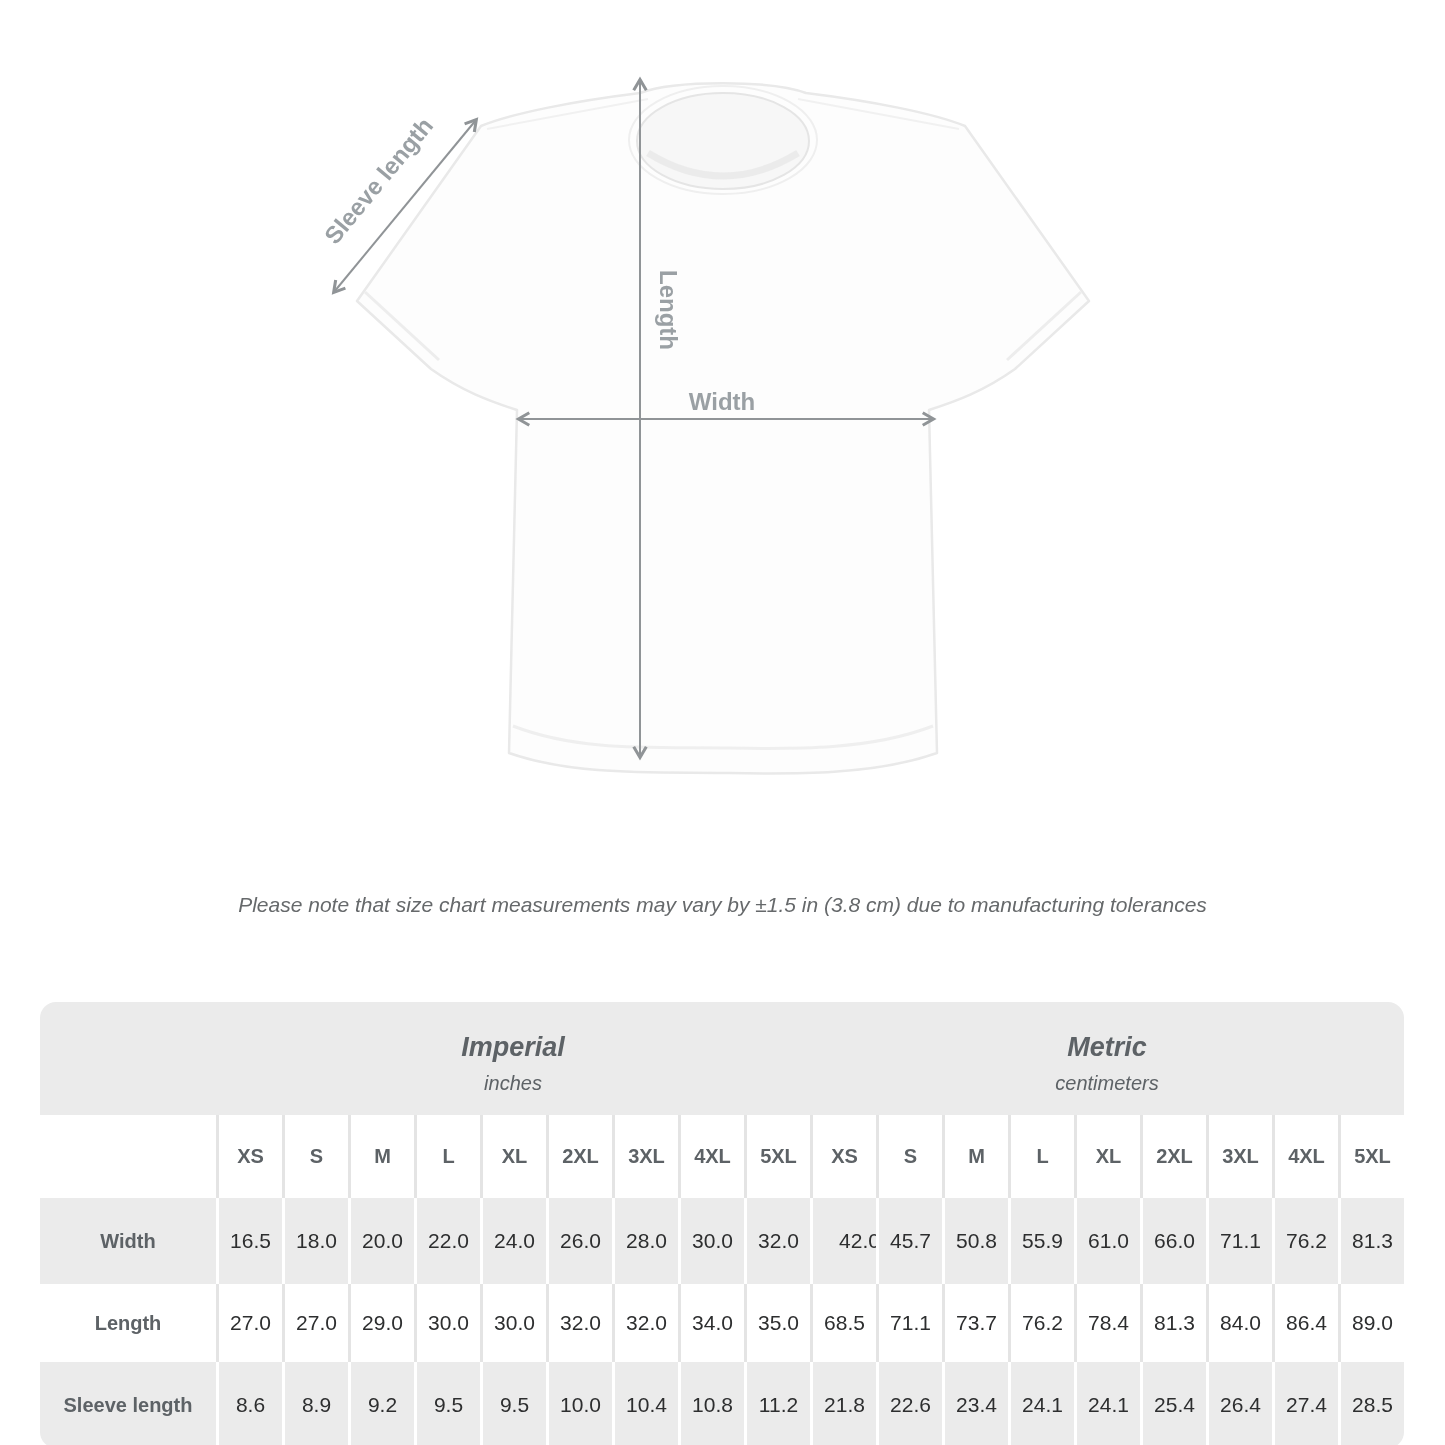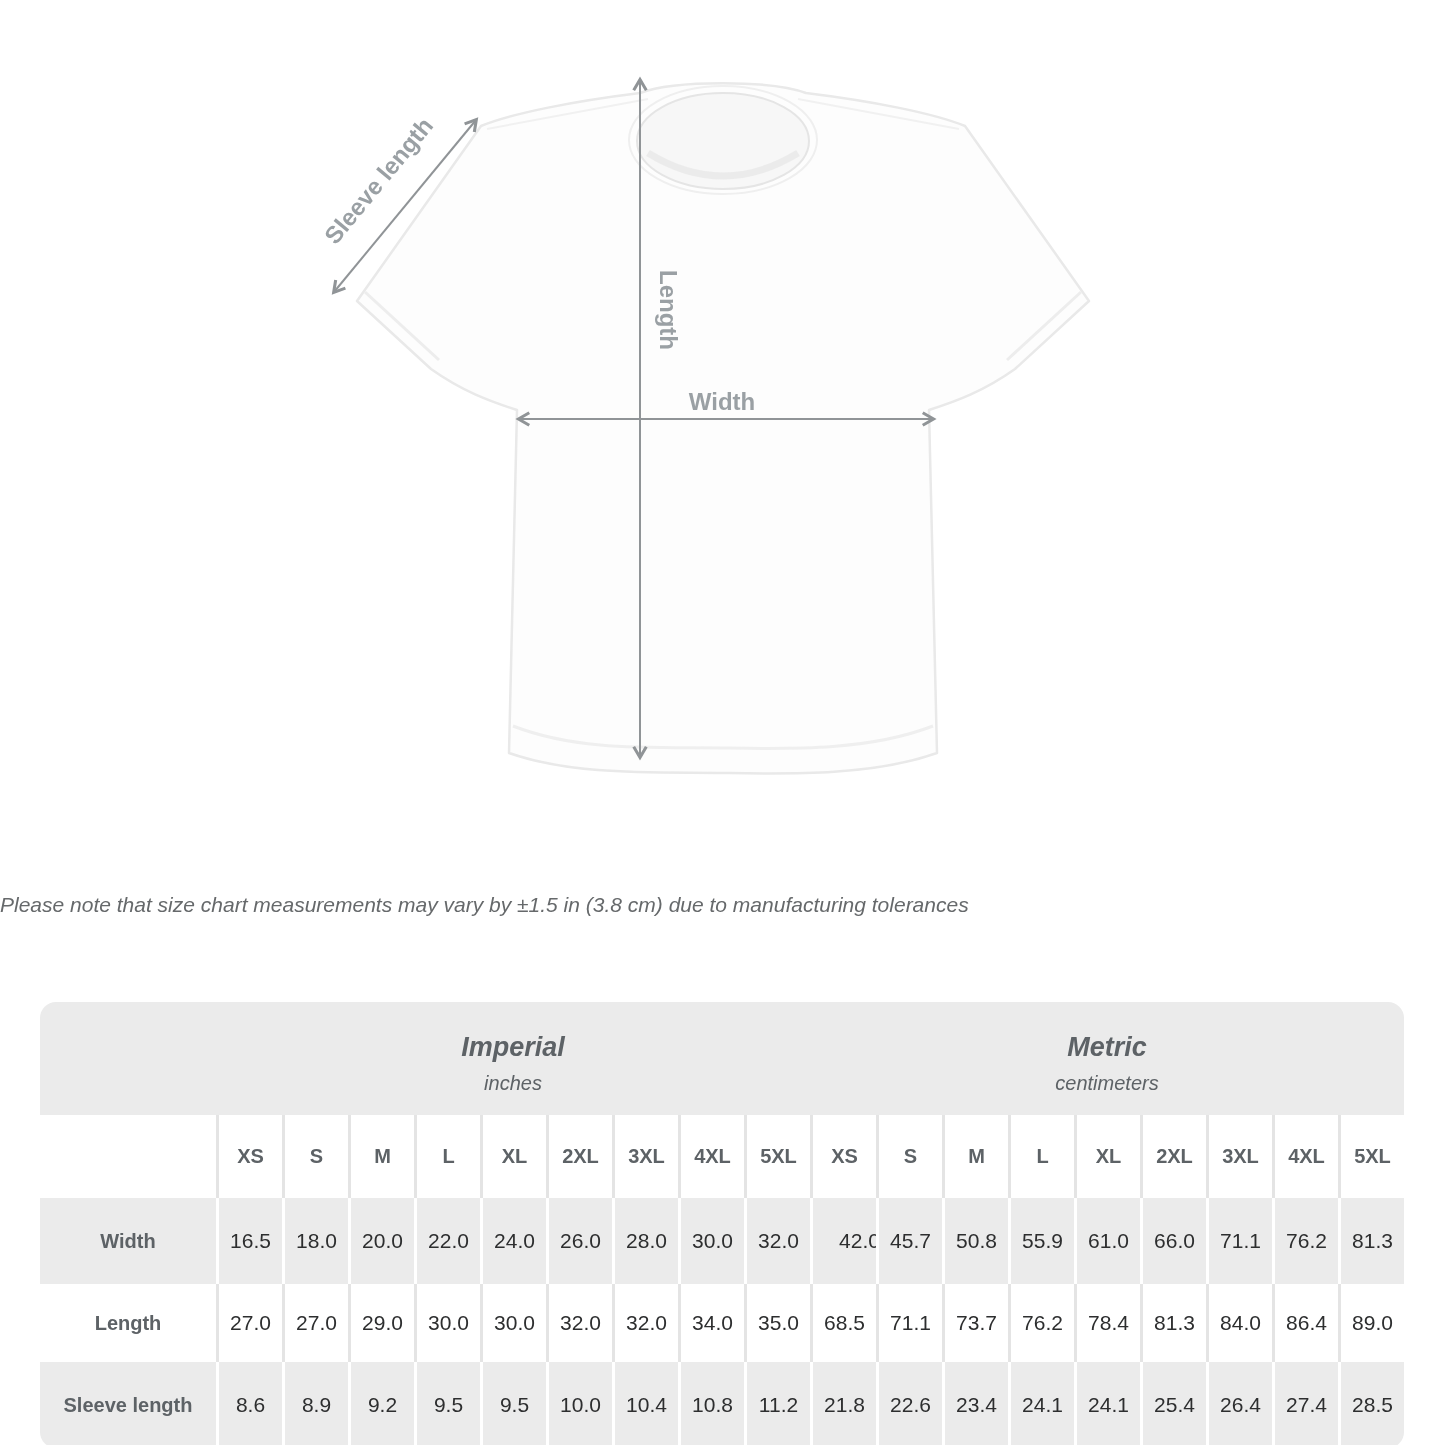"Please note that size chart" .page-subtitle { text-align: left -> center }
